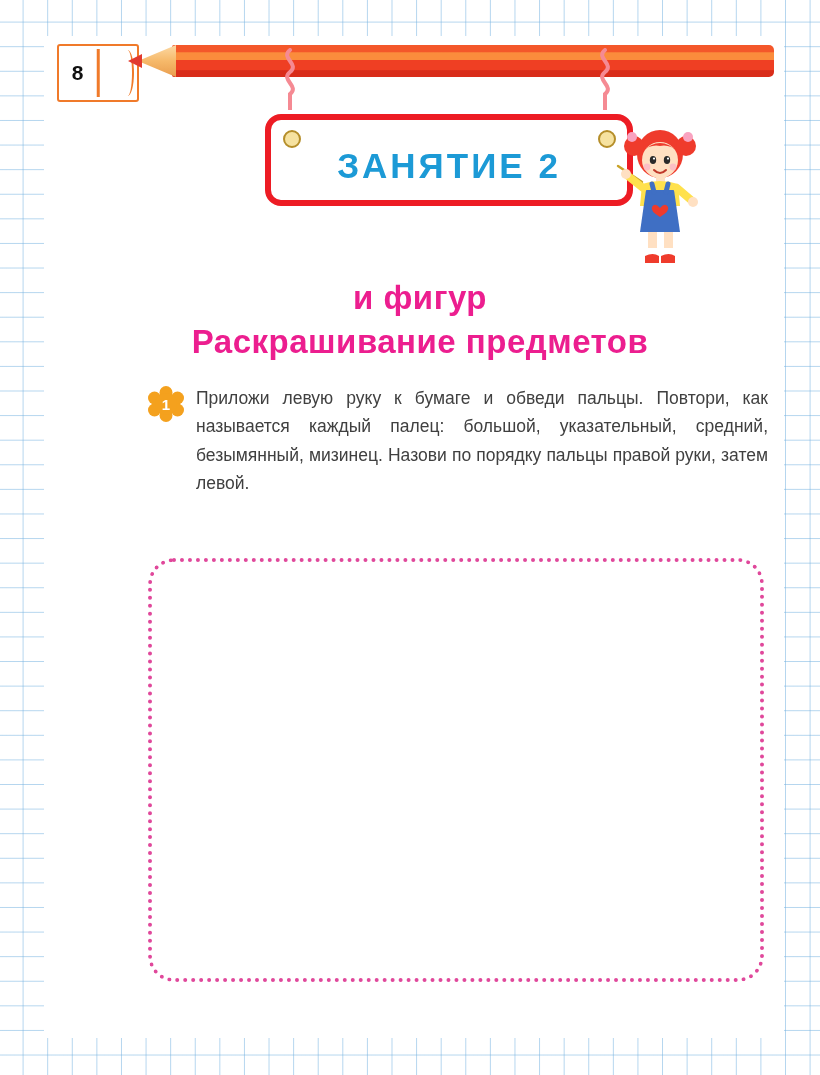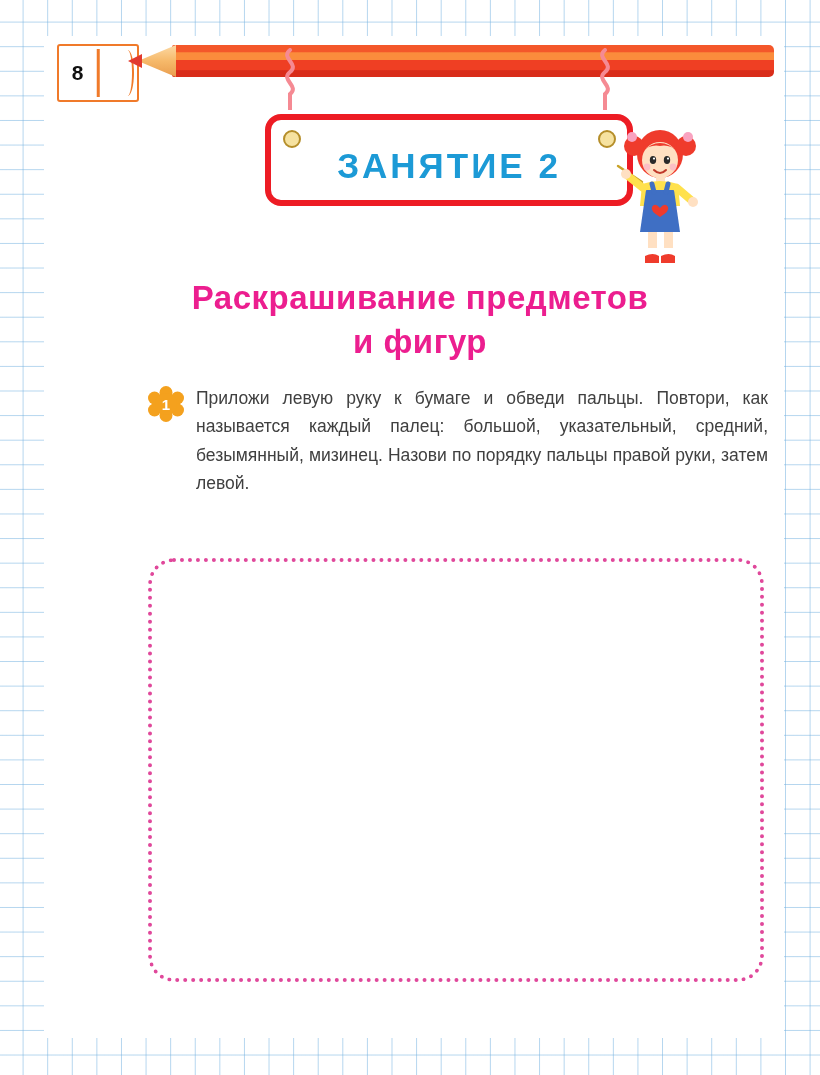"Раскрашивание предметов" div { order: before "и фигур" -> after "и фигур" }
